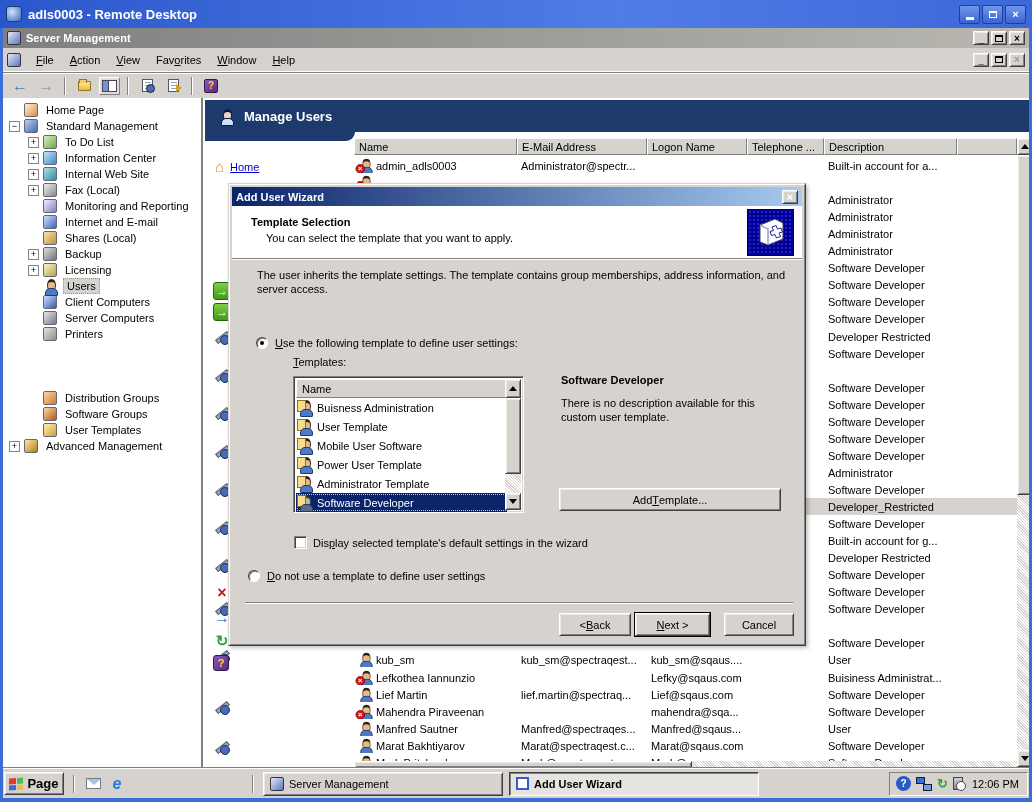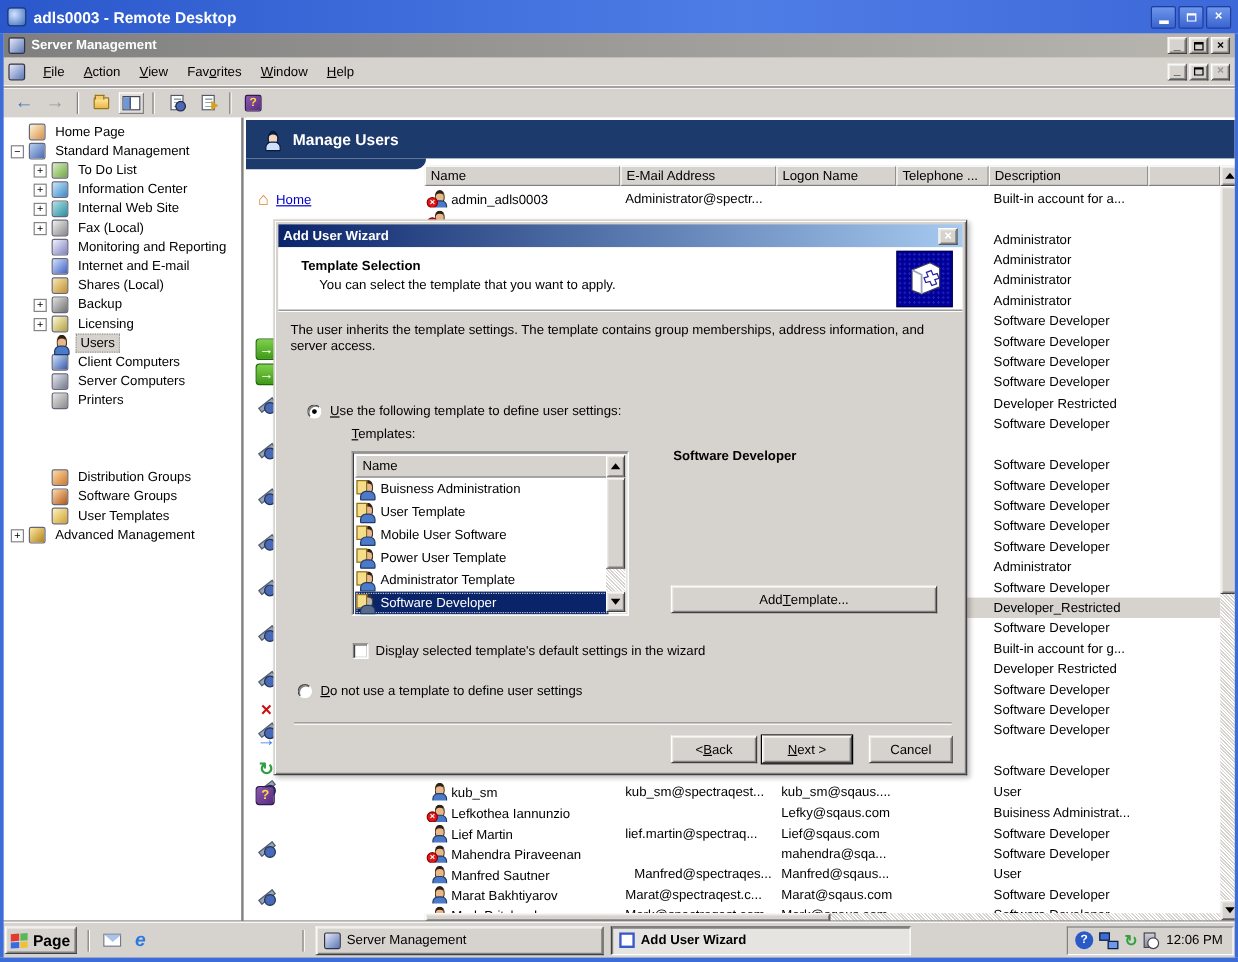"The user inherits the template" .body-text { left: 13px -> 28px }
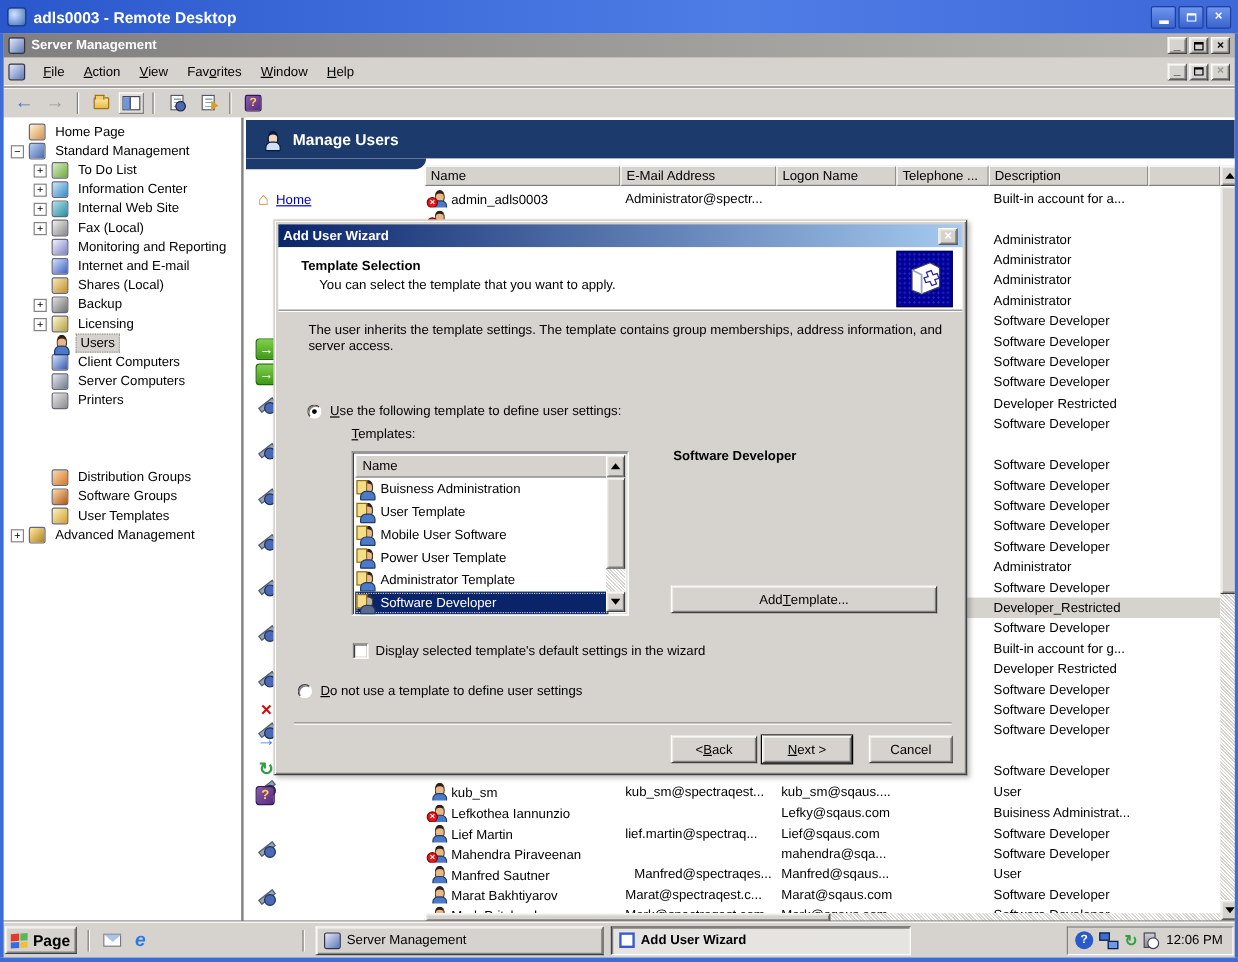"There is no description available" div.info-text { html: none -> <div>There is no description available for this custom user template.</div> }
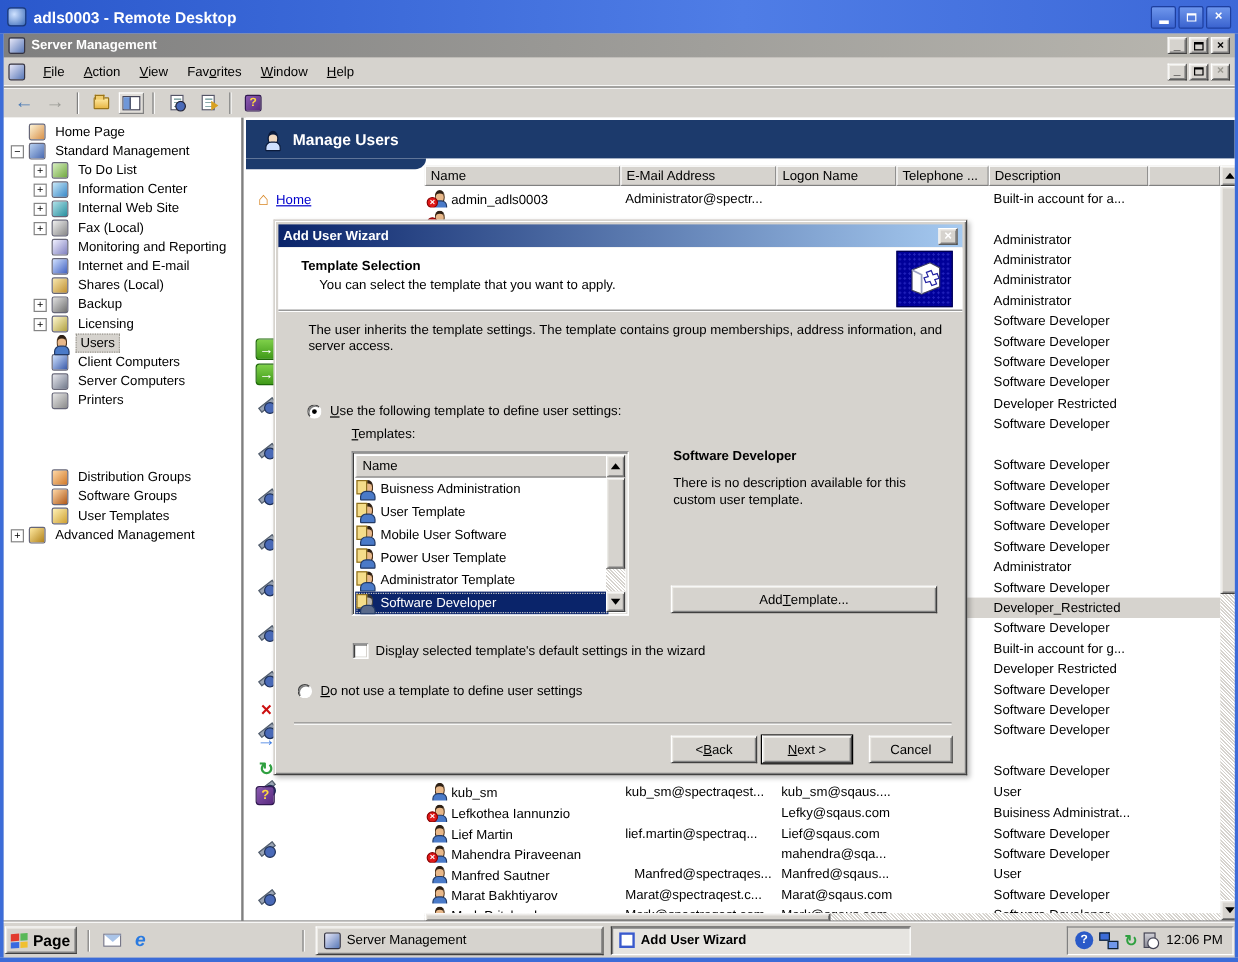"Manfred@spectraqes..." div.lc { text-align: right -> none }
